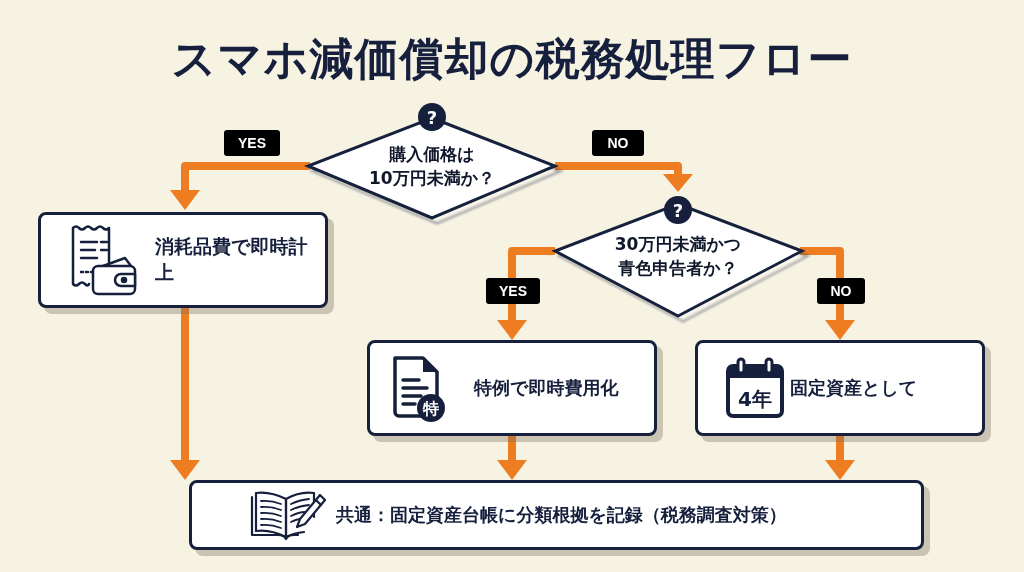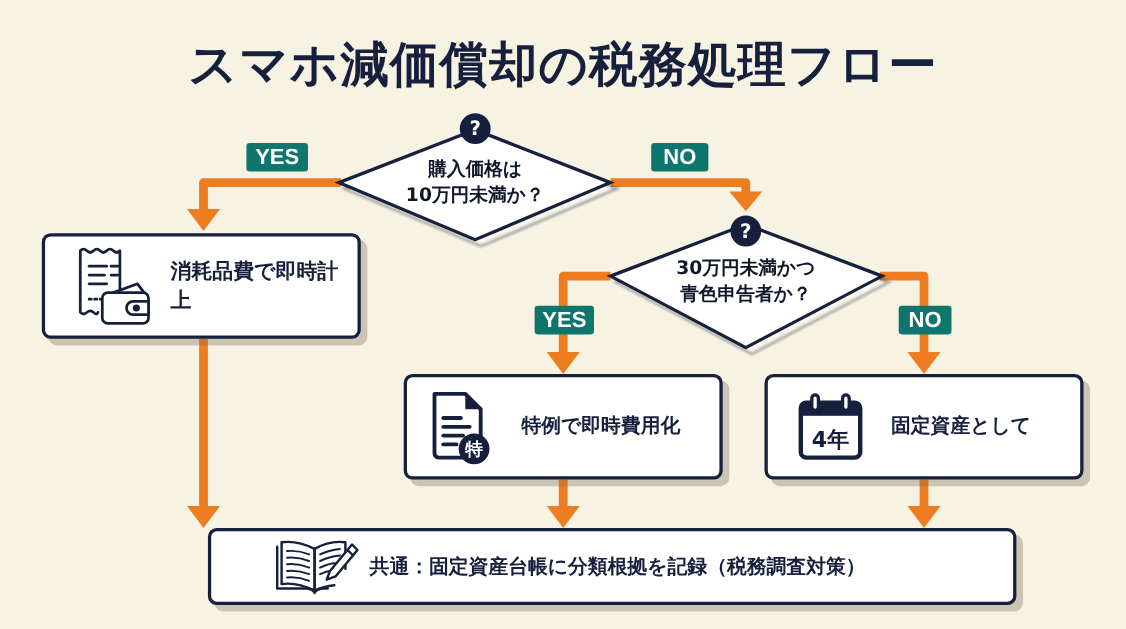"YES" .label { background: #0f766e -> #000000; font-size: 20px -> 14px }
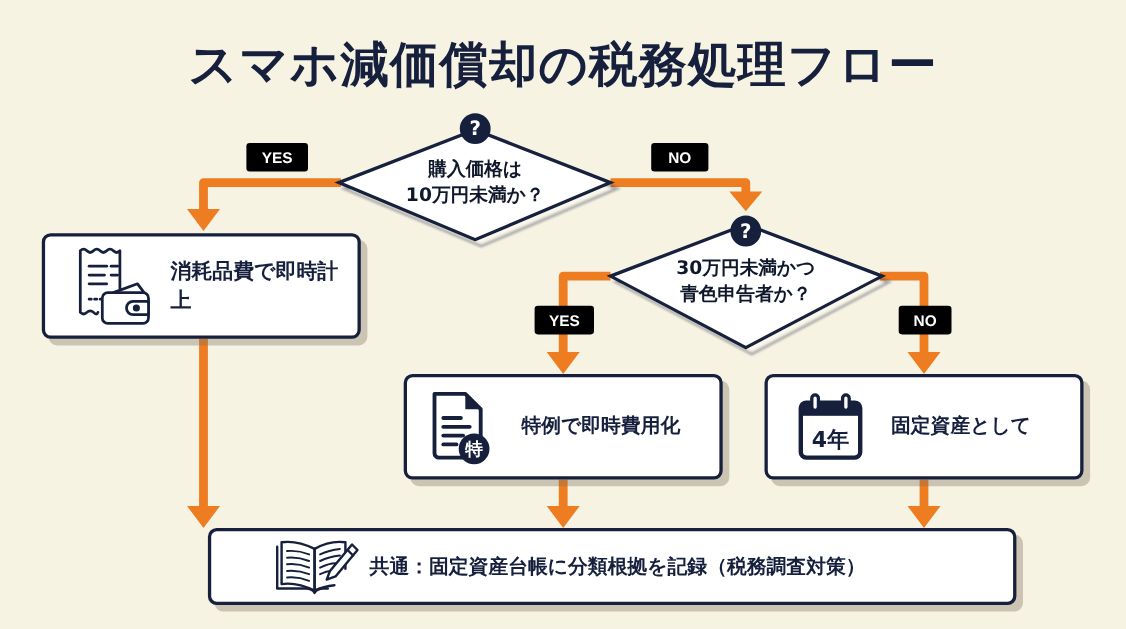"固定資産として" div.text { margin-left: 20px -> none }
